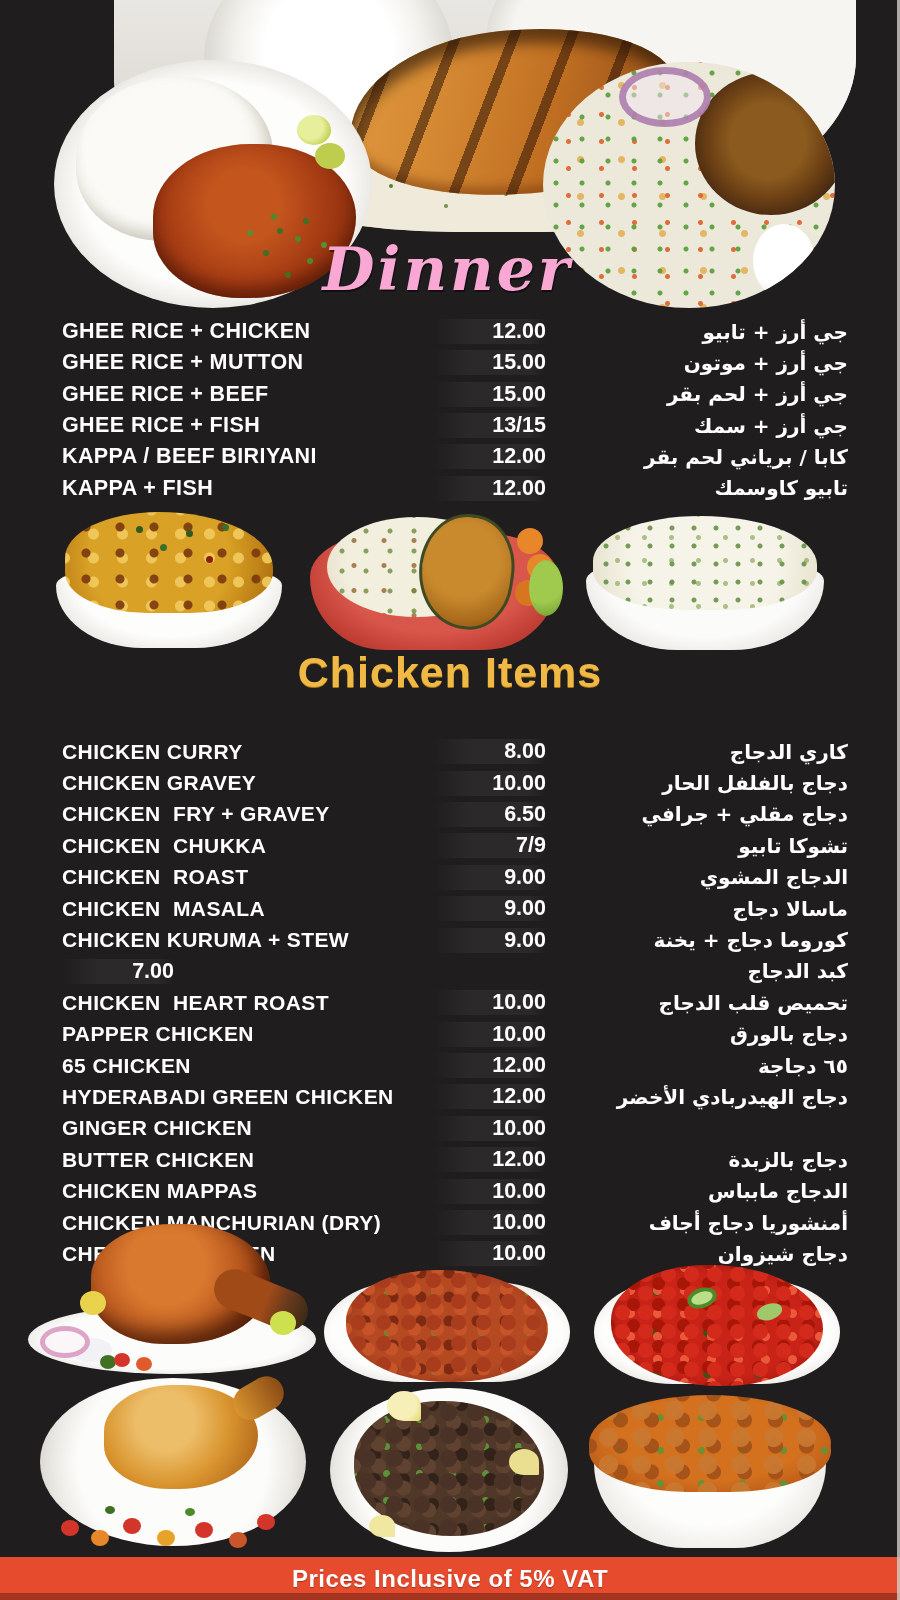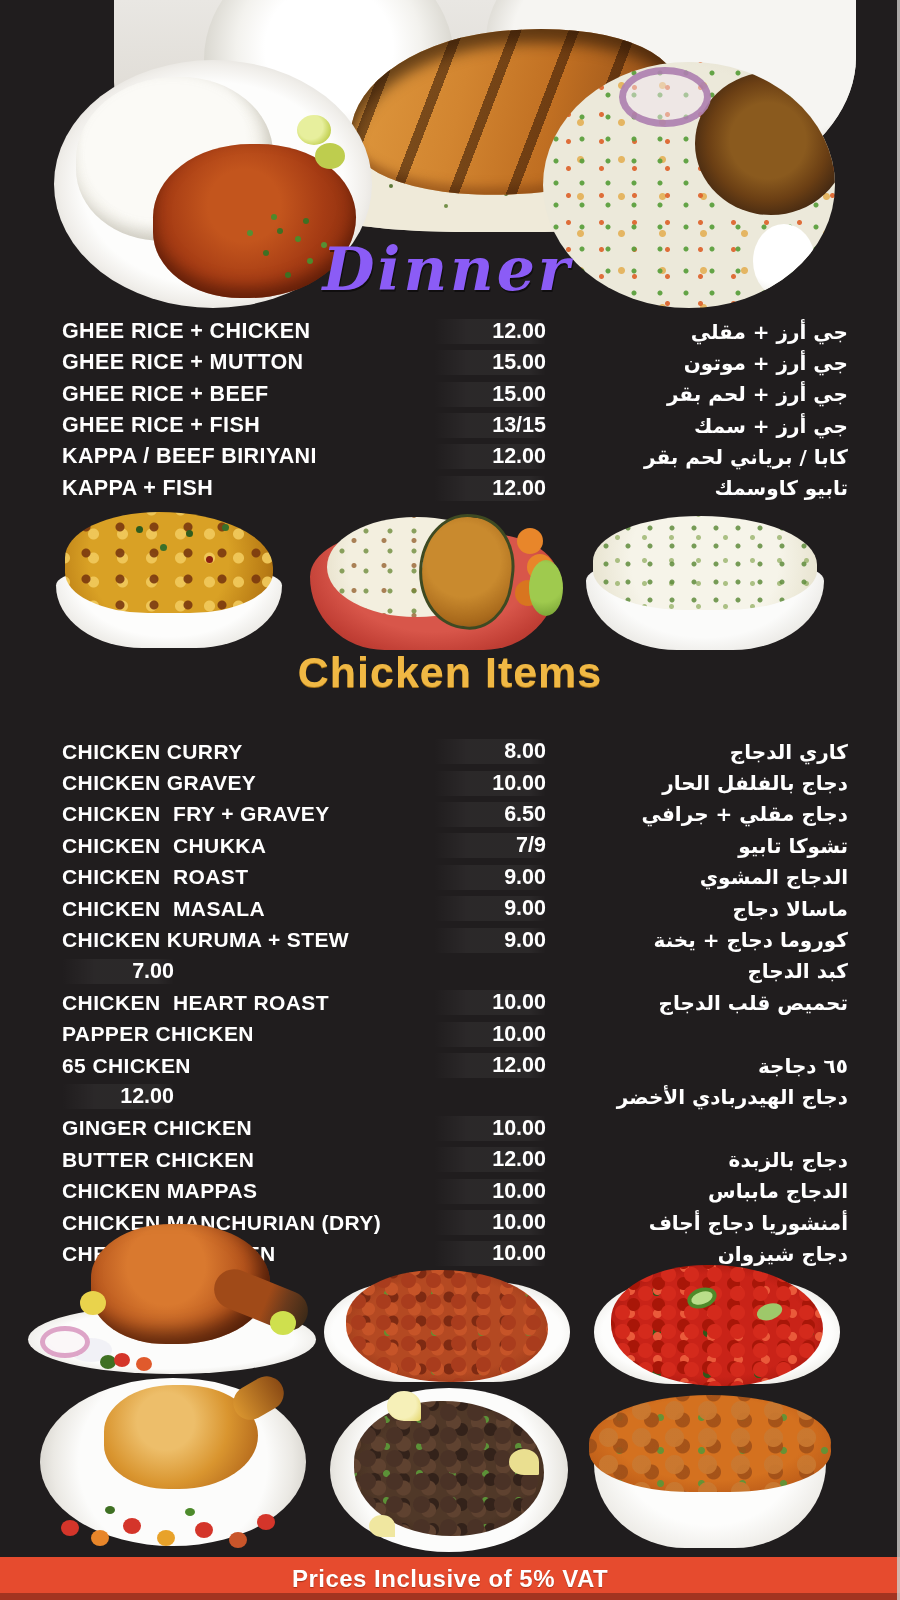"Dinner" .title-dinner { color: #8b5cf6 -> #f9a8d4 }
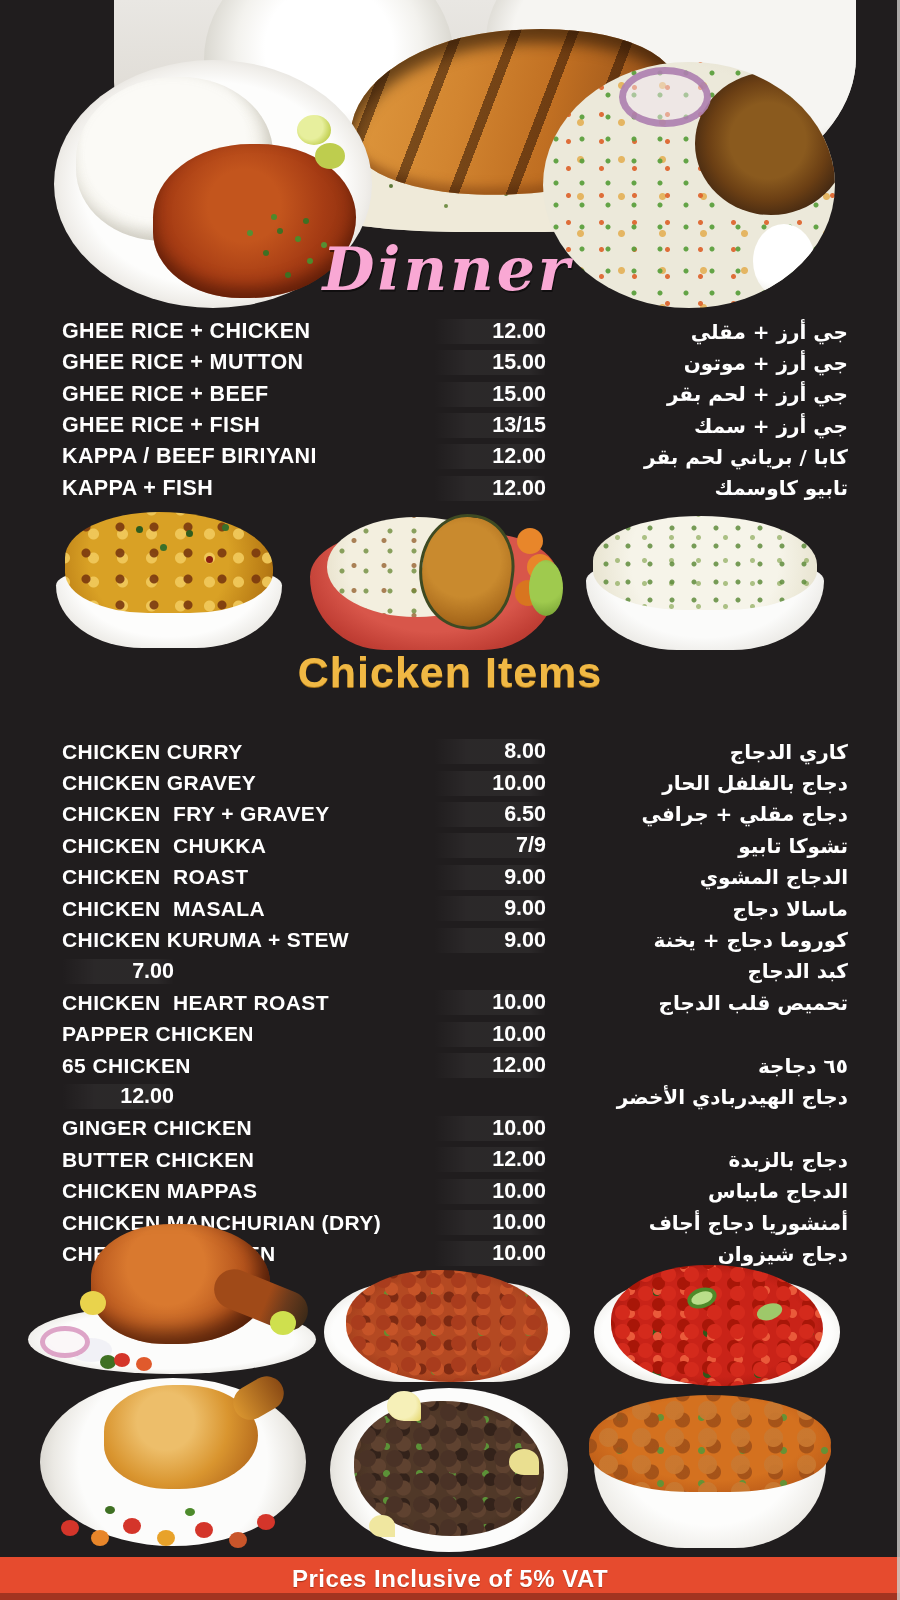"جي أرز + مقلي" span.ar { text: مقلي -> تابيو }
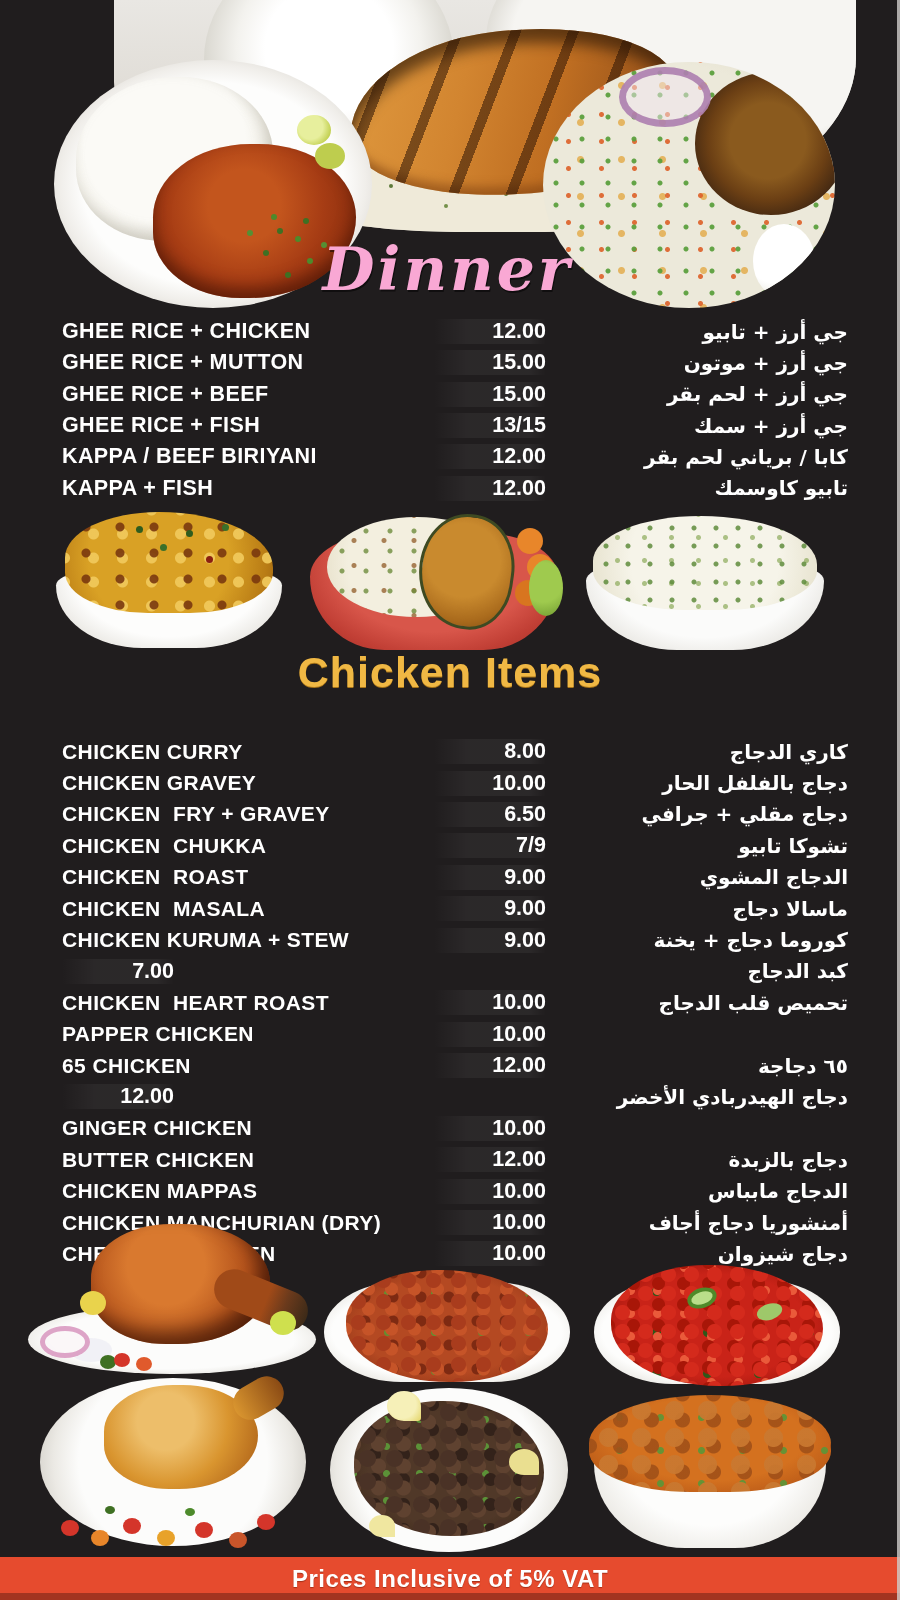"دجاج بالورق" span.ar { html: none -> <span>دجاج بالورق</span> }
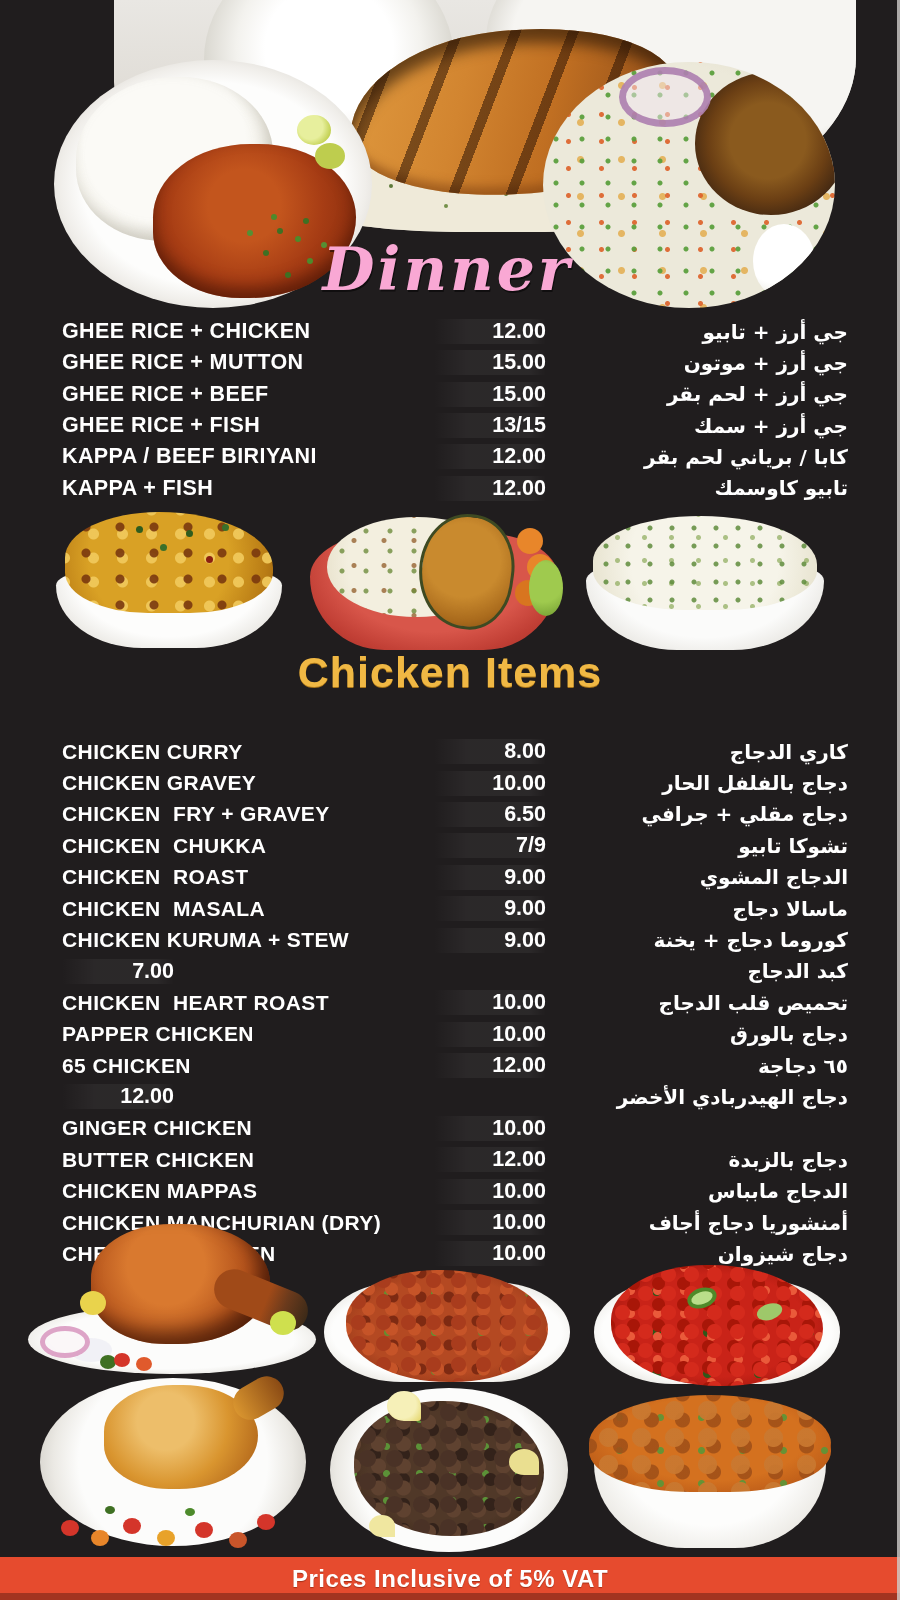"HYDERABADI GREEN CHICKEN" span.en { html: none -> <span>HYDERABADI GREEN CHICKEN</span> }
